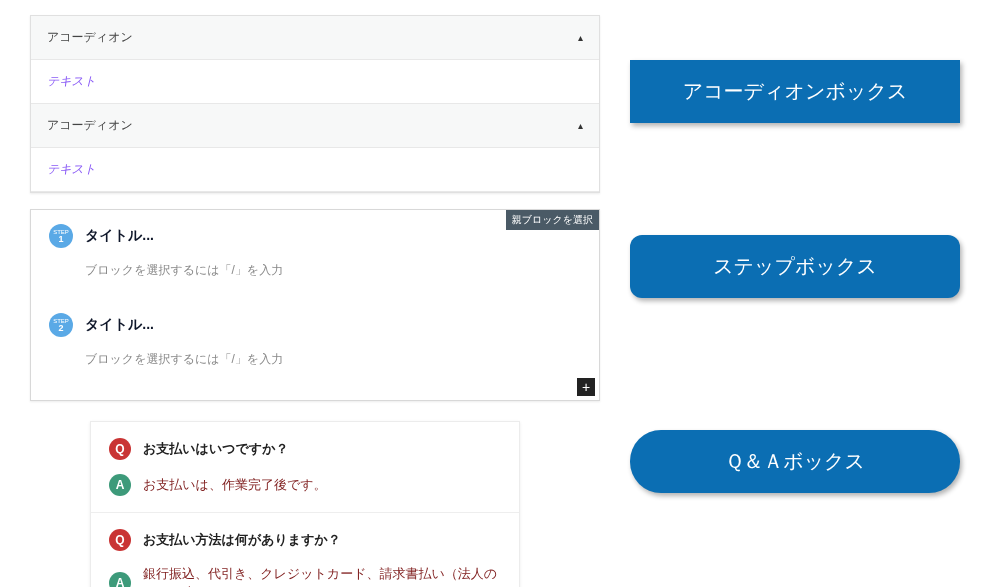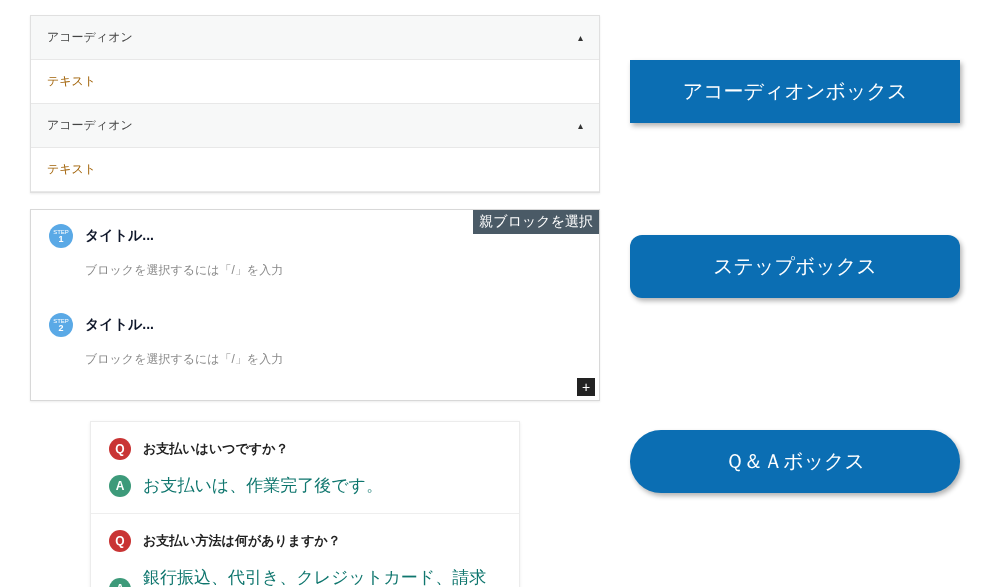"テキスト" .accordion-body { color: #a16207 -> #8b5cf6; font-style: none -> italic }
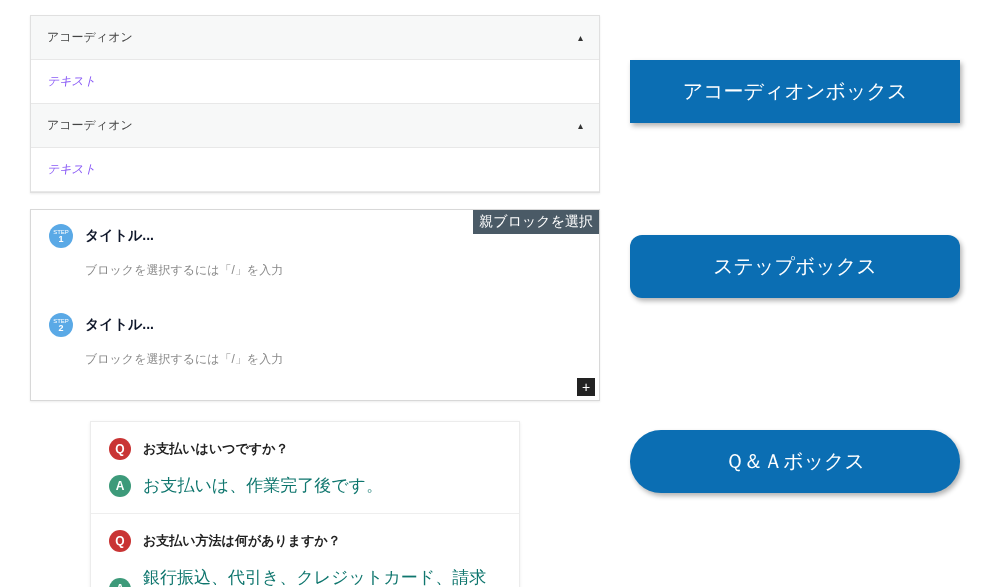"親ブロックを選択" .step-tag { font-size: 14px -> 10px }
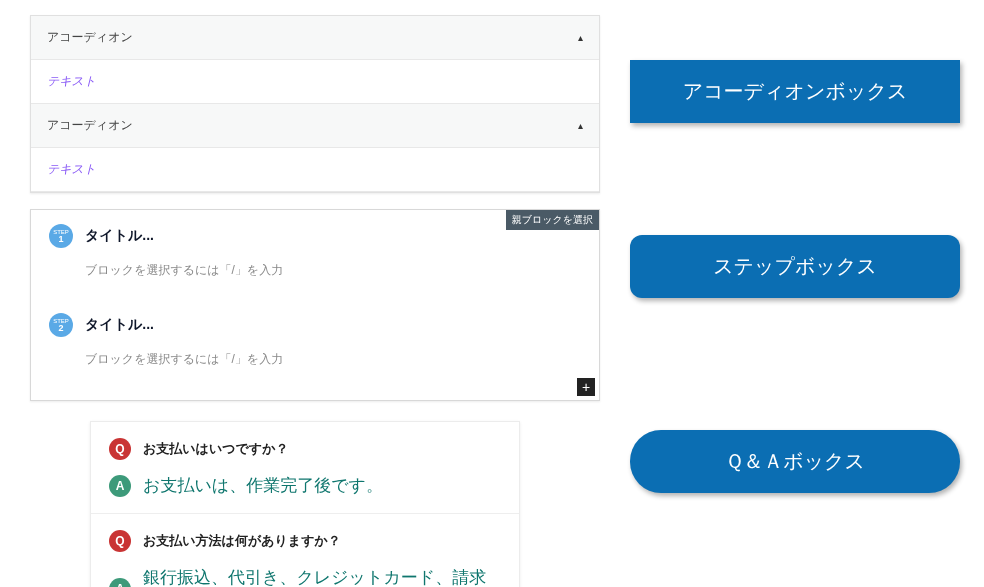"お支払いは、作業完了後です。" .qa-a-text { color: #0f766e -> #7f1d1d; font-size: 17px -> 13px }
